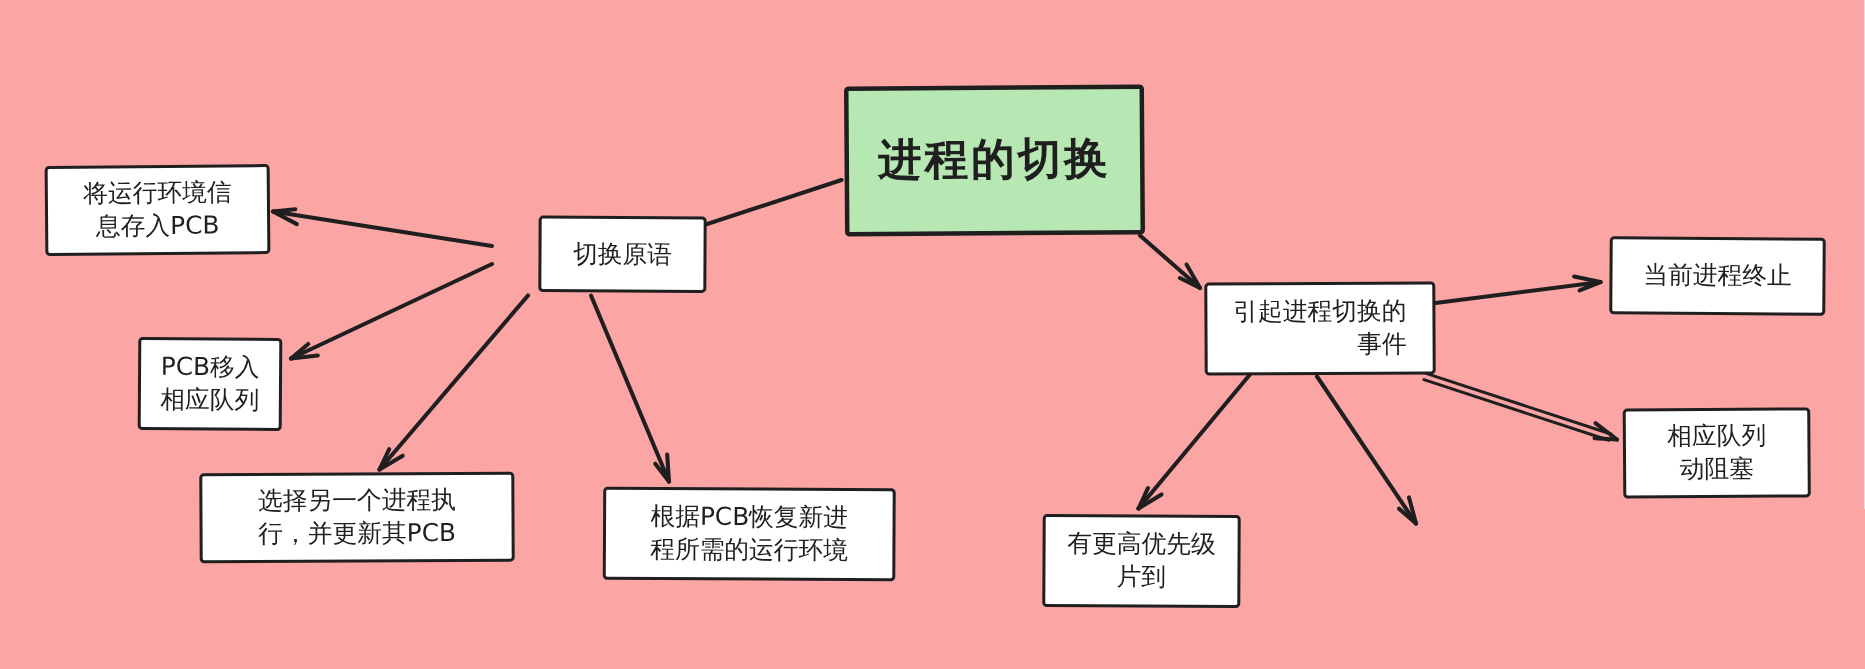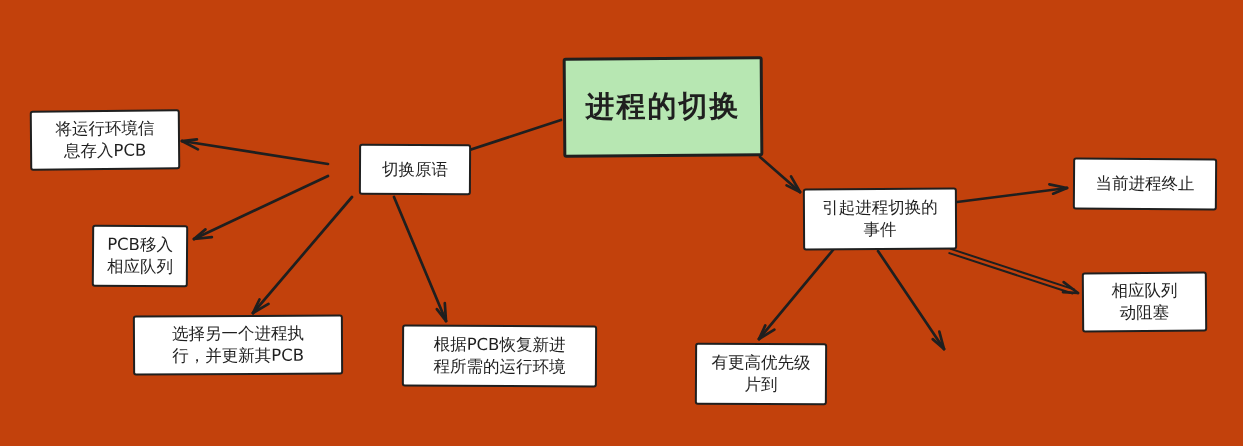"进程的切换" .canvas { background: #c2410c -> #fca5a5 }
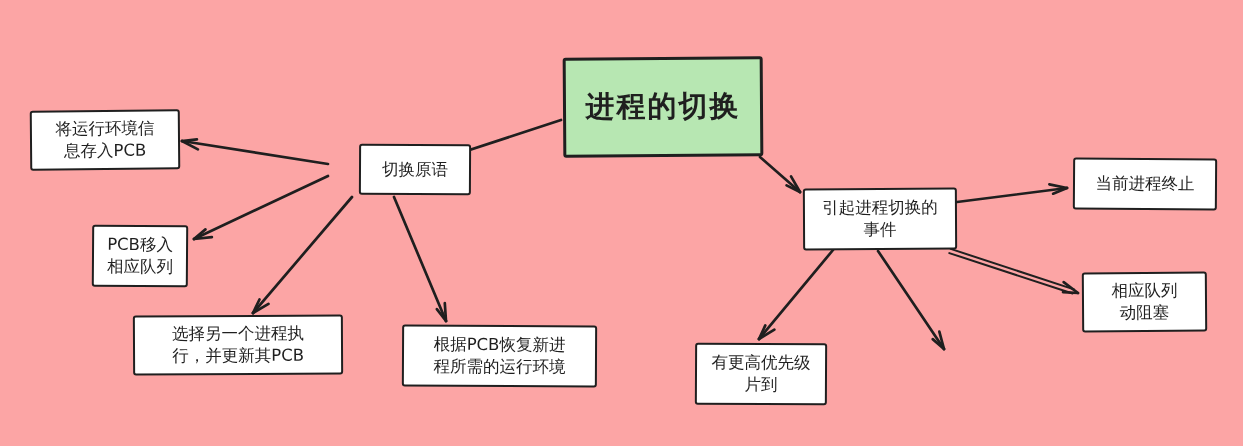"引起进程切换的" div.node { text-align: none -> right }
